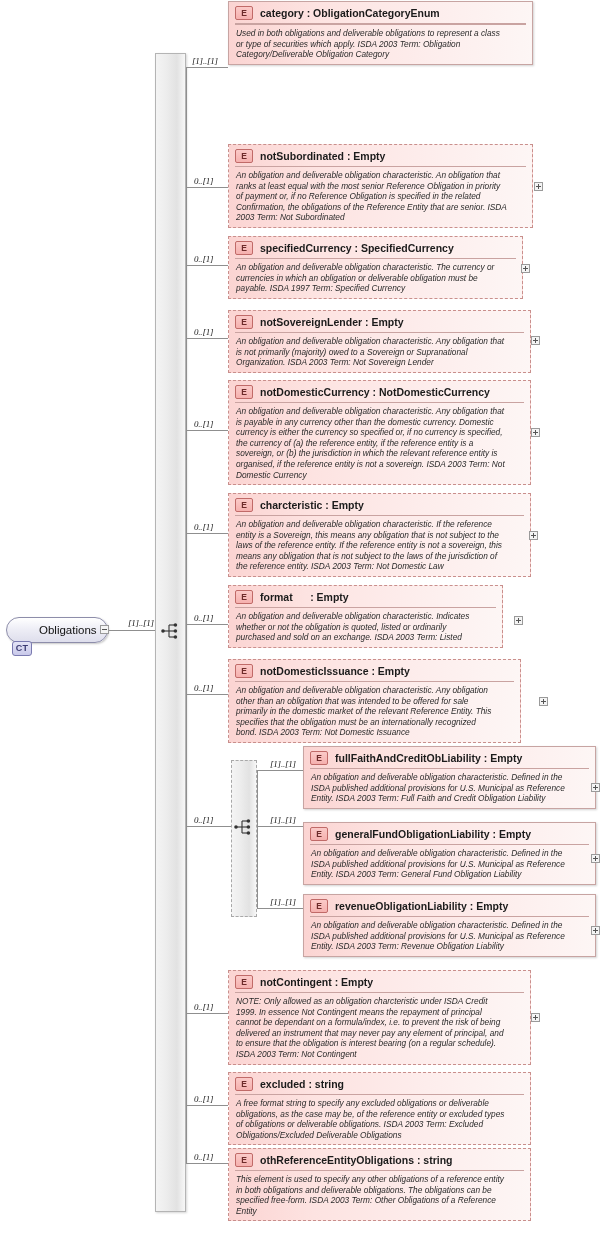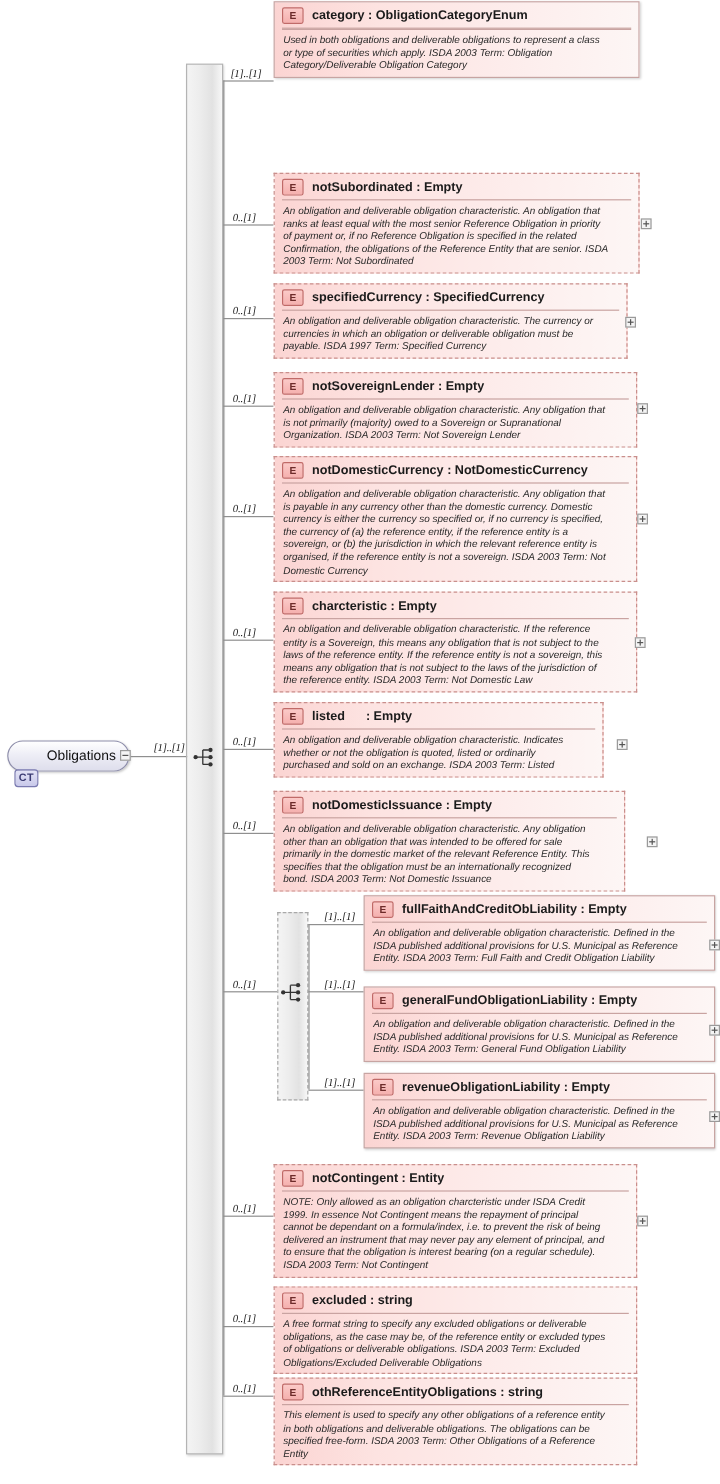"listed : Empty" span.e-title { text: listed -> format }
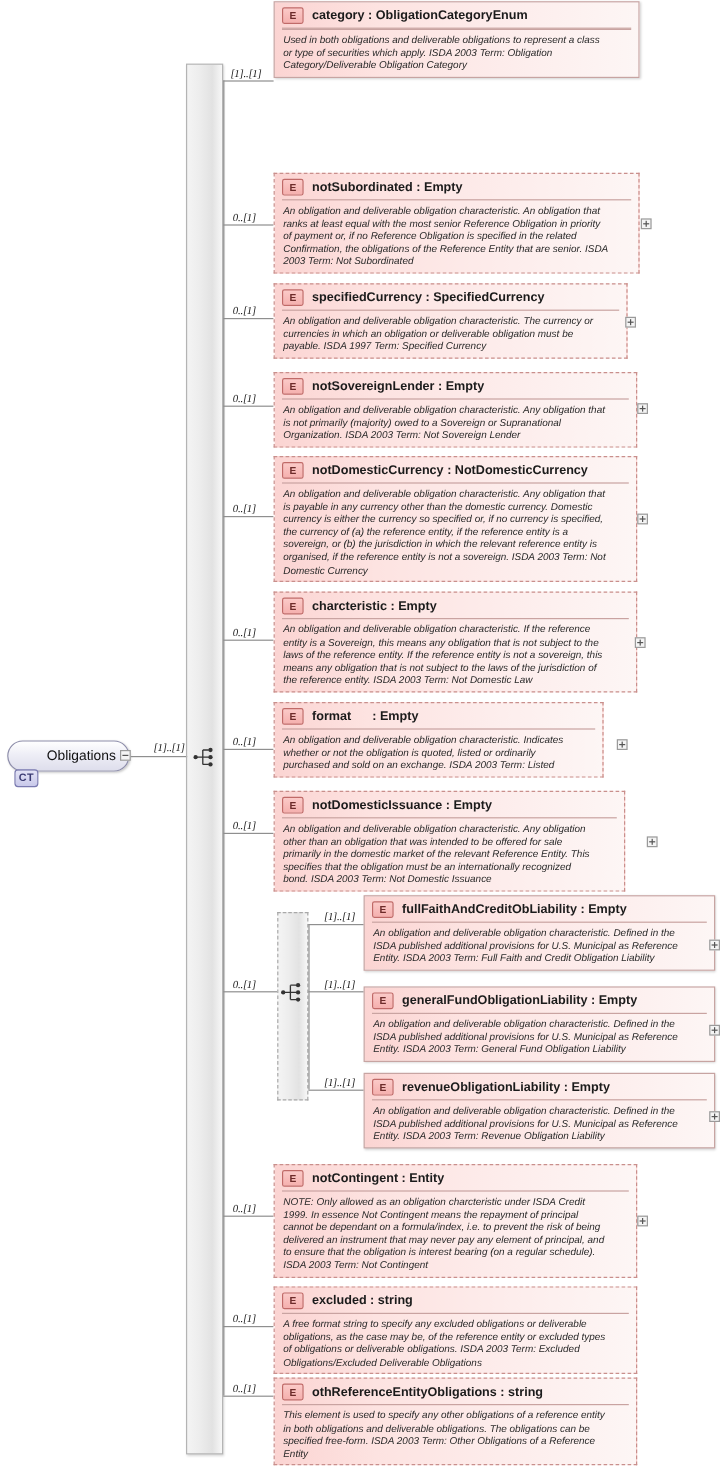"notContingent : Entity" span.e-title { text: Entity -> Empty }
